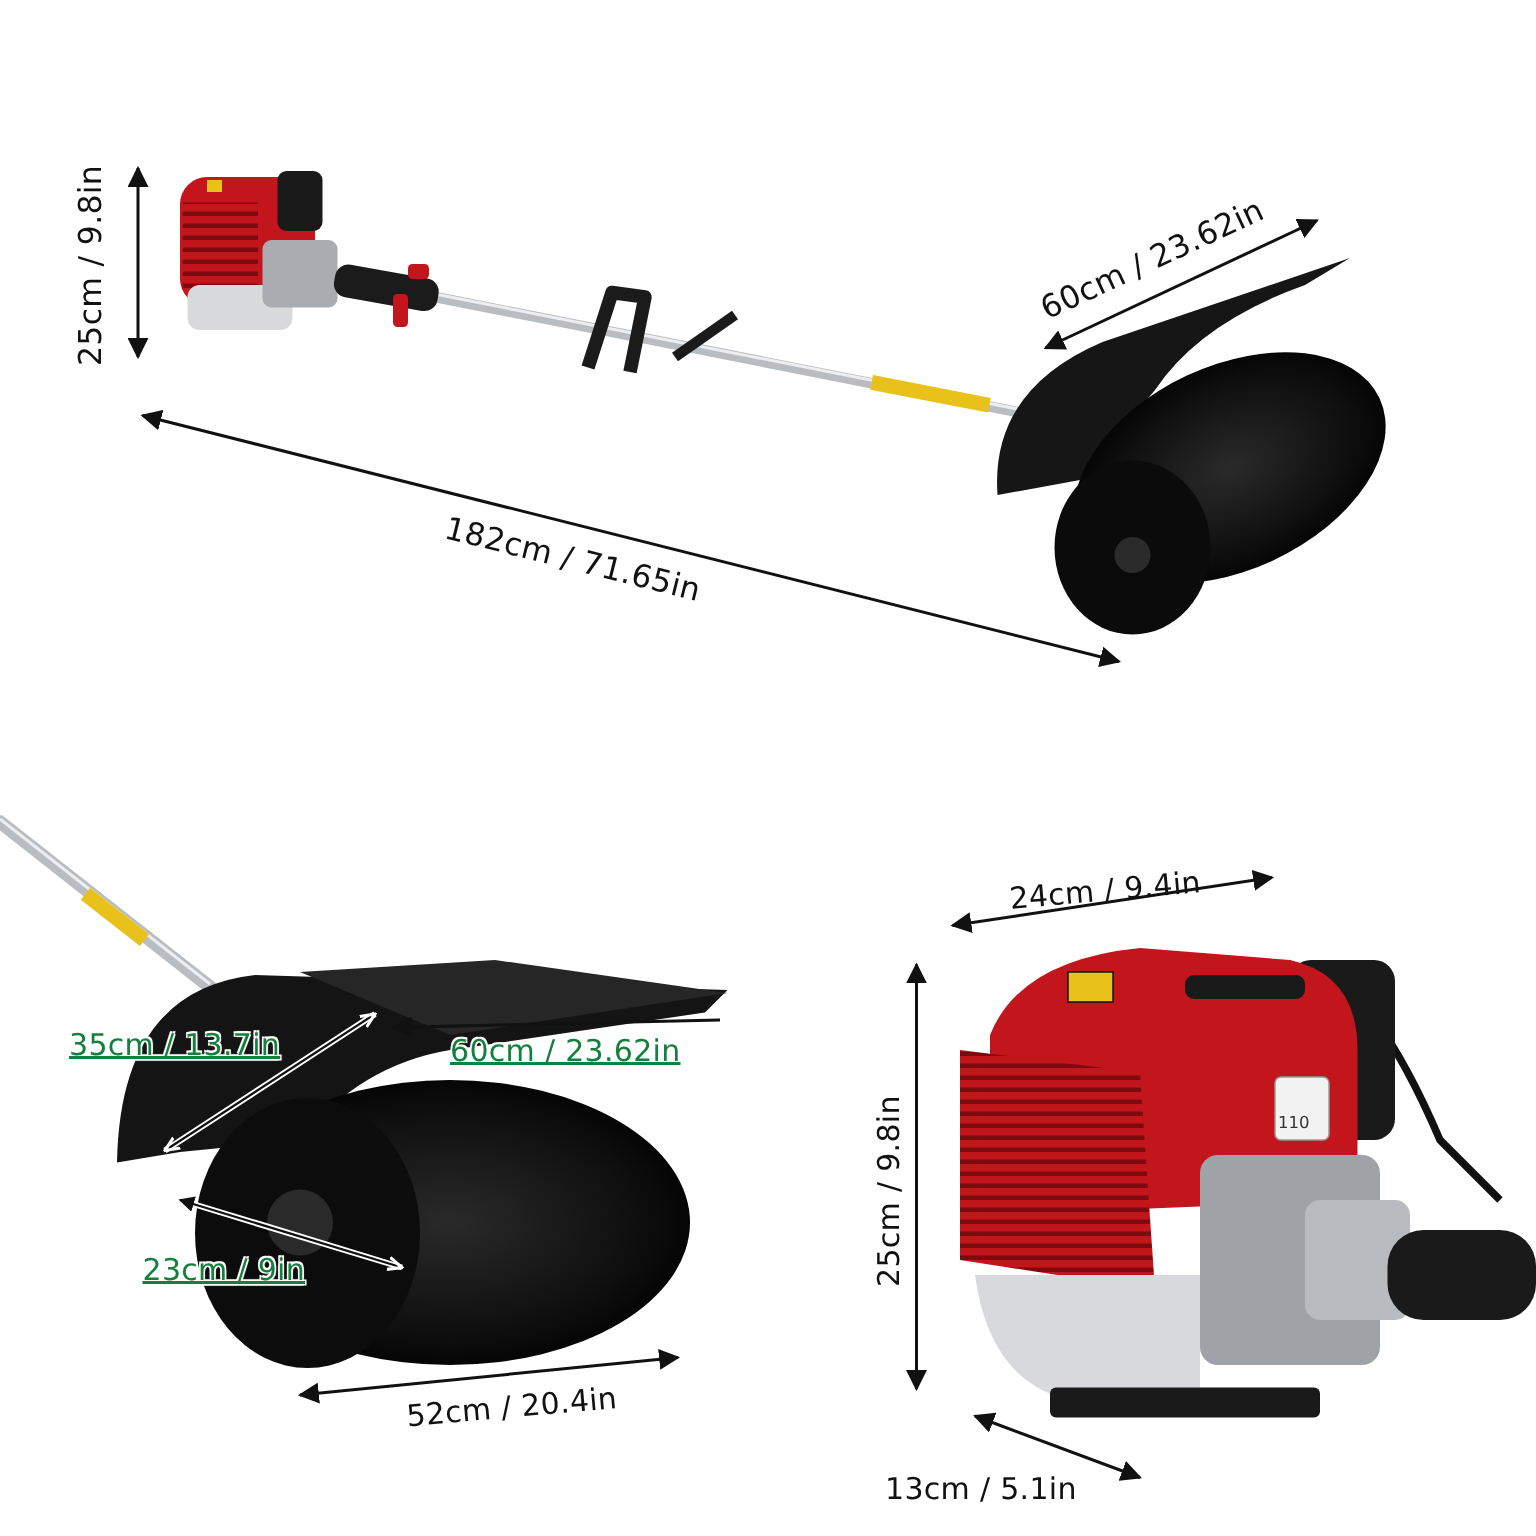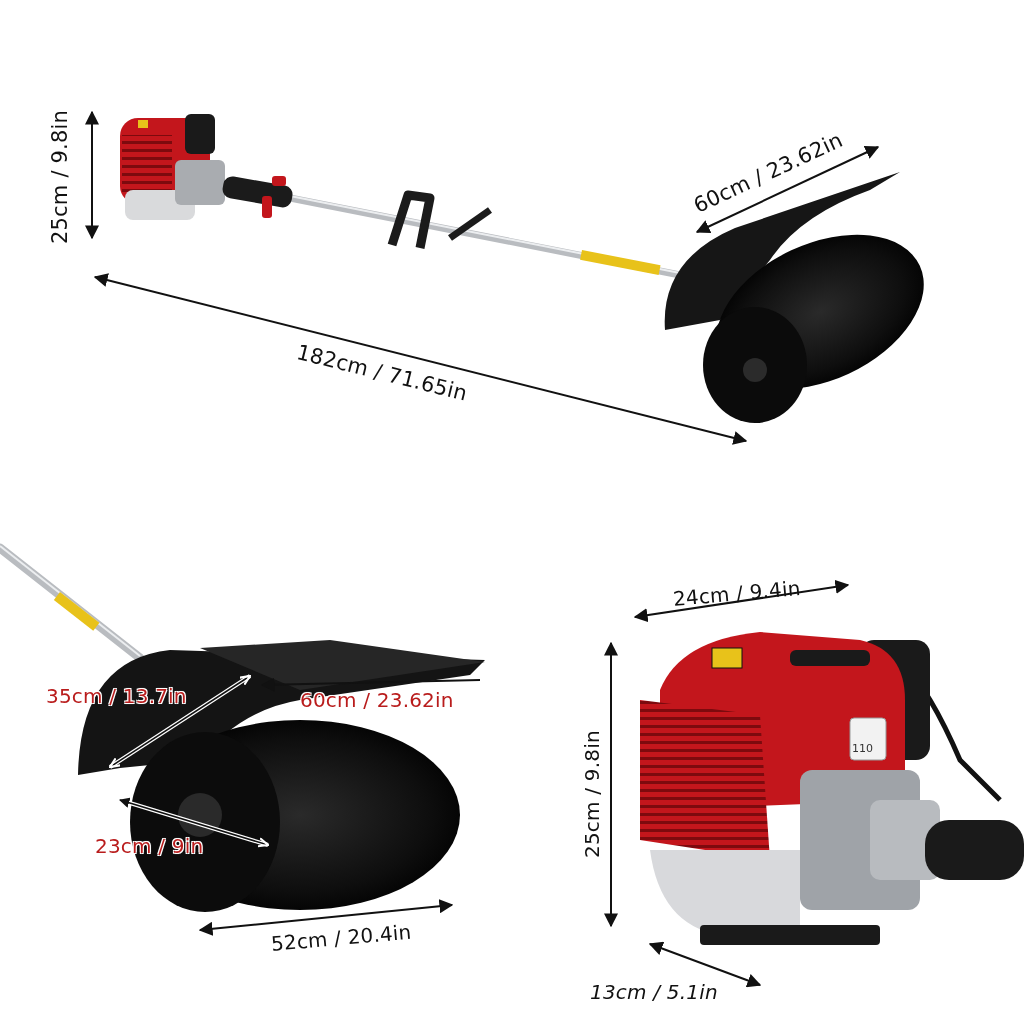"35cm / 13.7in" .lbl.outline { color: #b91c1c -> #15803d; text-decoration: none -> underline }
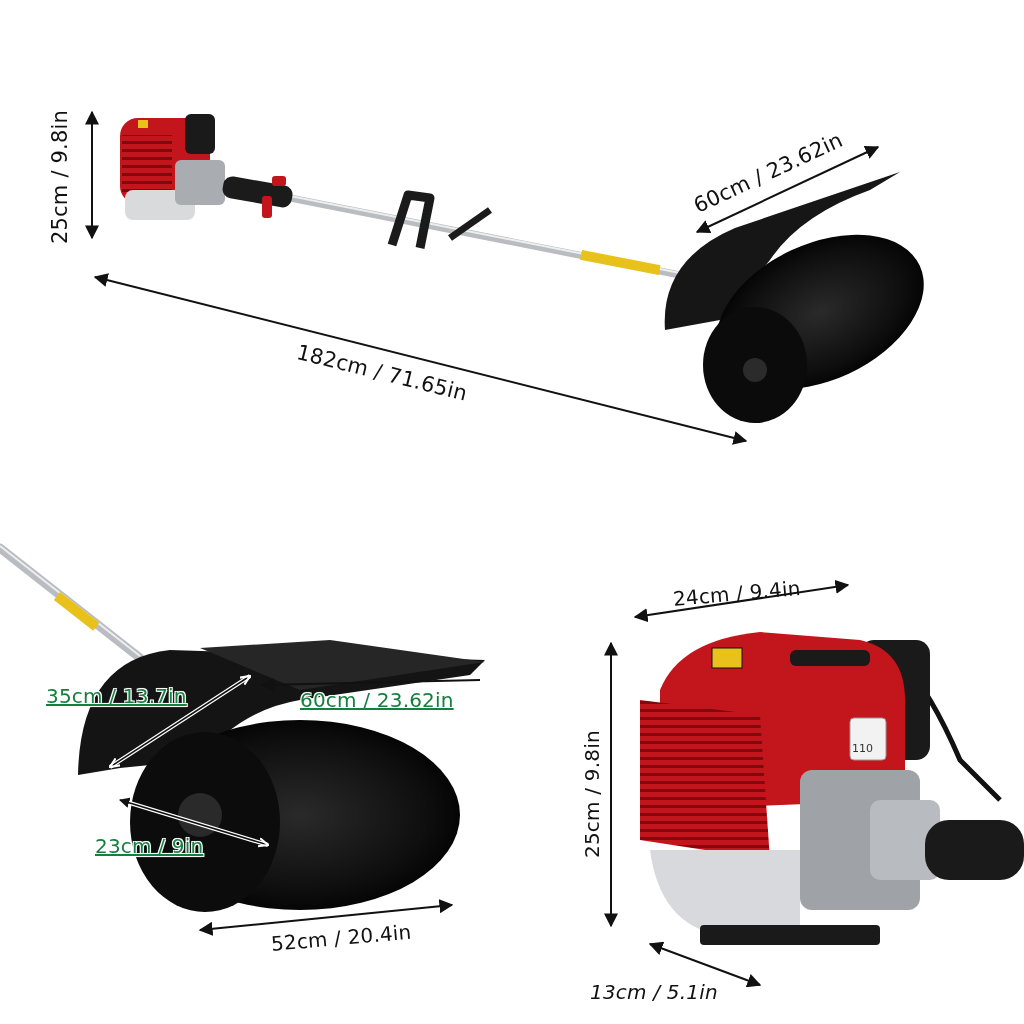"13cm / 5.1in" div.lbl { font-style: italic -> none }
